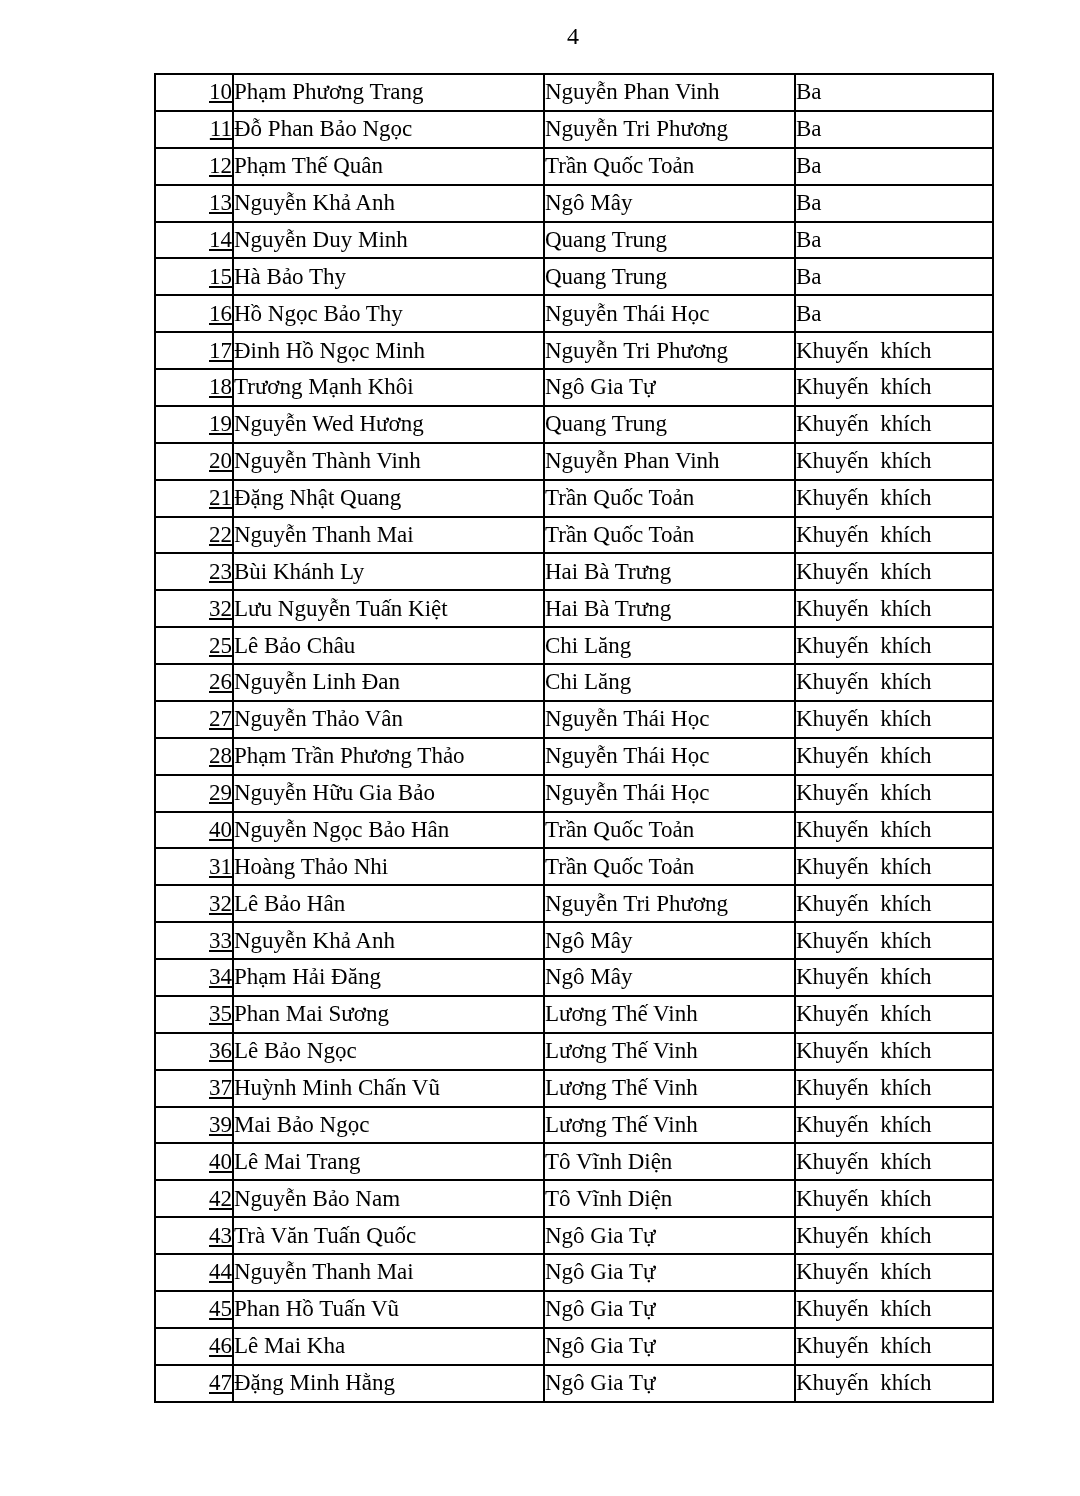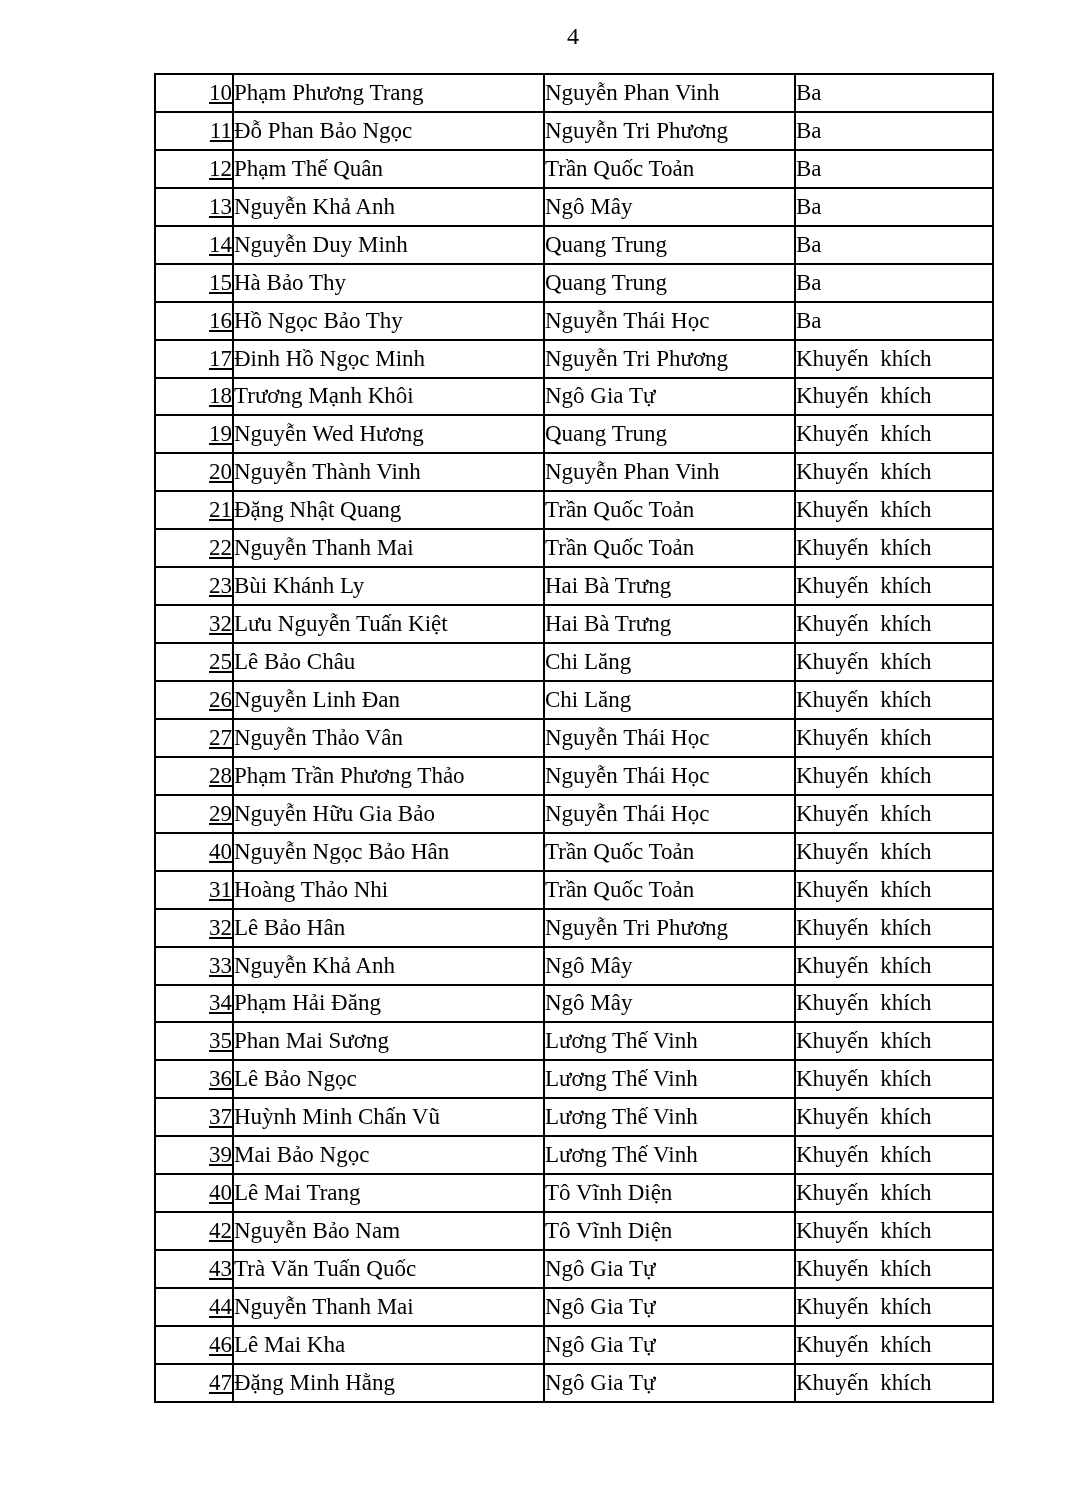"45" tr { html: none -> <tr> <td>45</td> <td>Phan Hồ Tuấn Vũ</td> <td>Ngô Gia Tự</td> <td>Khuyến khích</td> </tr> }
